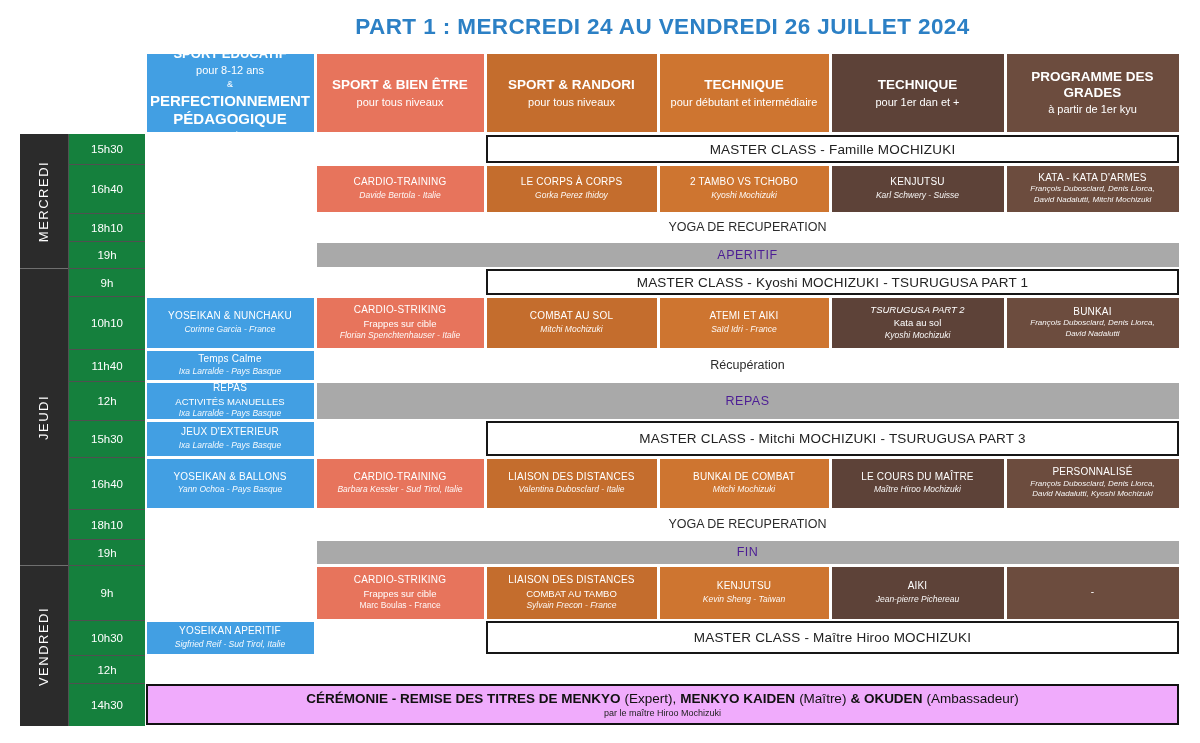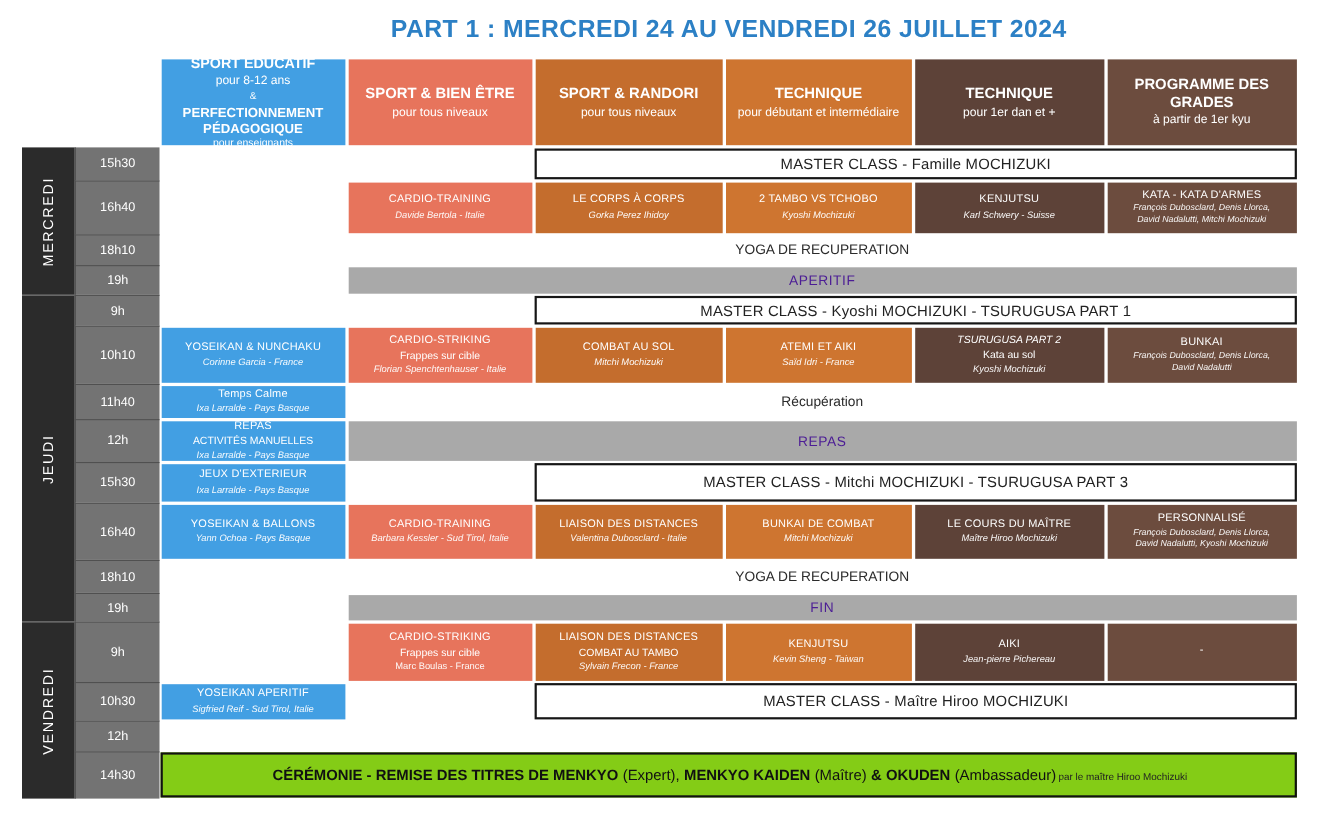"PERFECTIONNEMENT PÉDAGOGIQUE" .hd .h4 { font-size: 12px -> 15px }
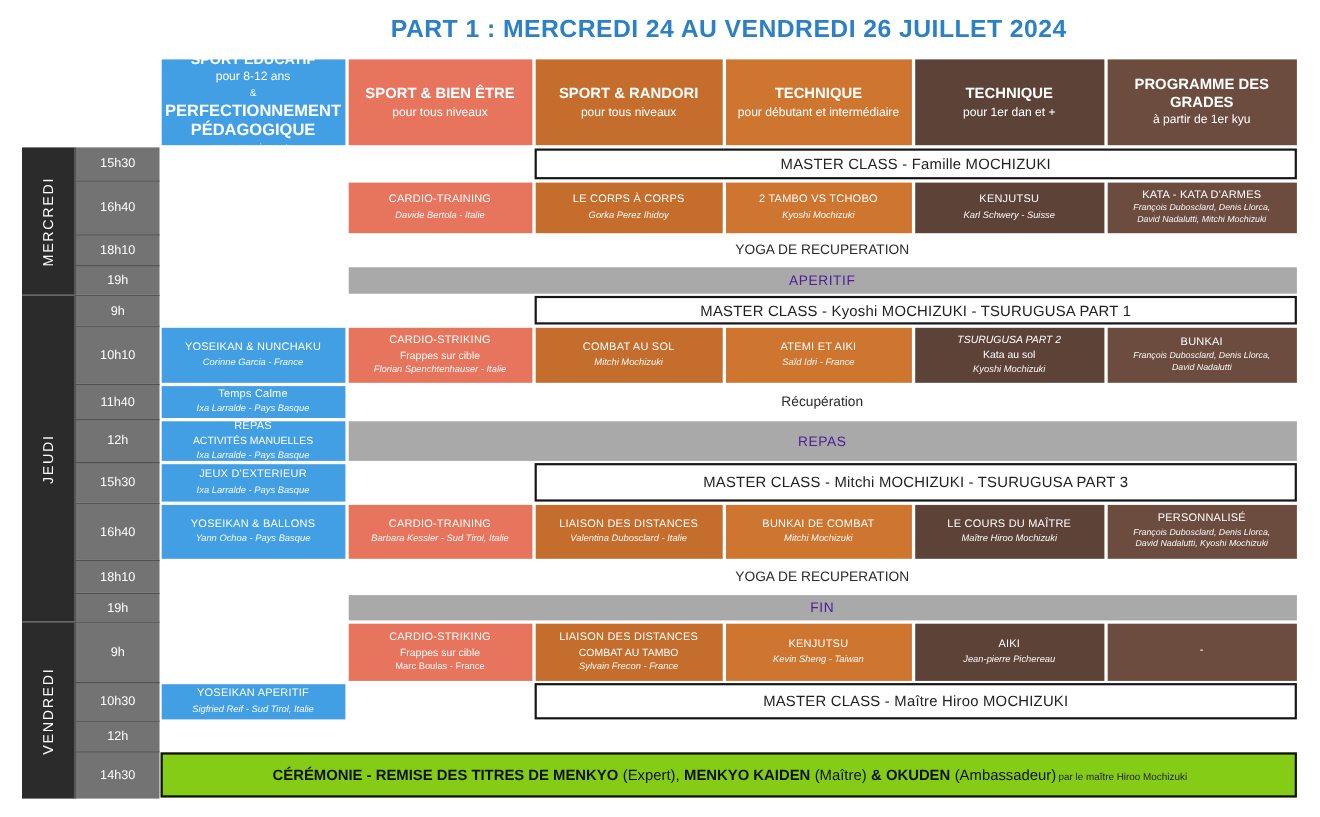"15h30" .time { background: #737373 -> #15803d }
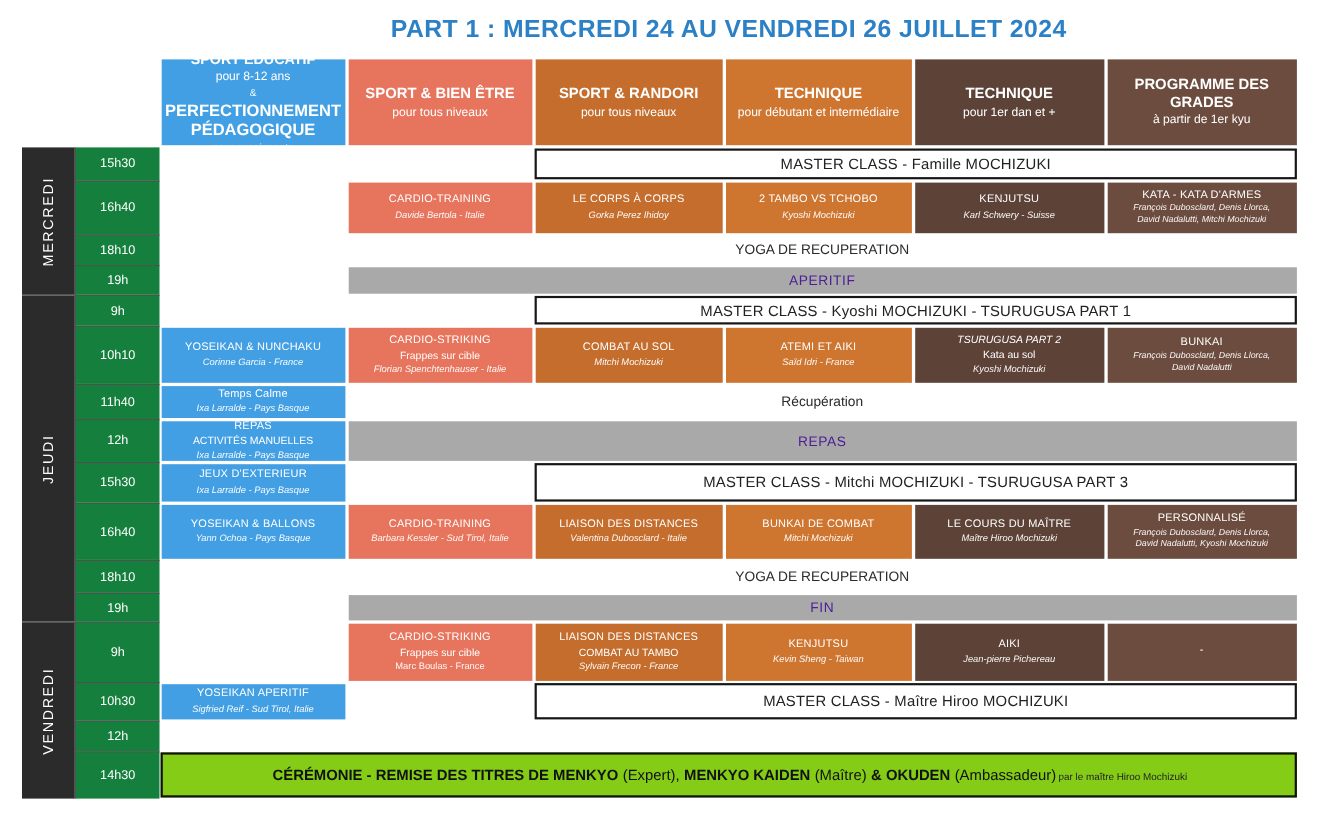"CÉRÉMONIE - REMISE DES TITRES" .cer { background: #84cc16 -> #f0abfc; flex-direction: row -> column }
